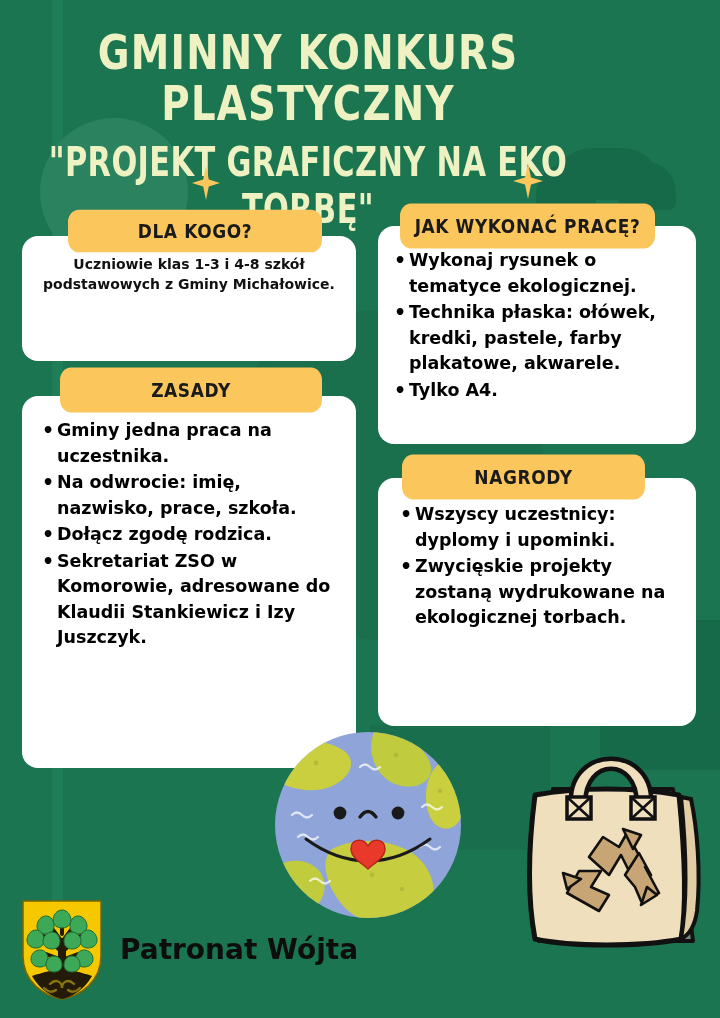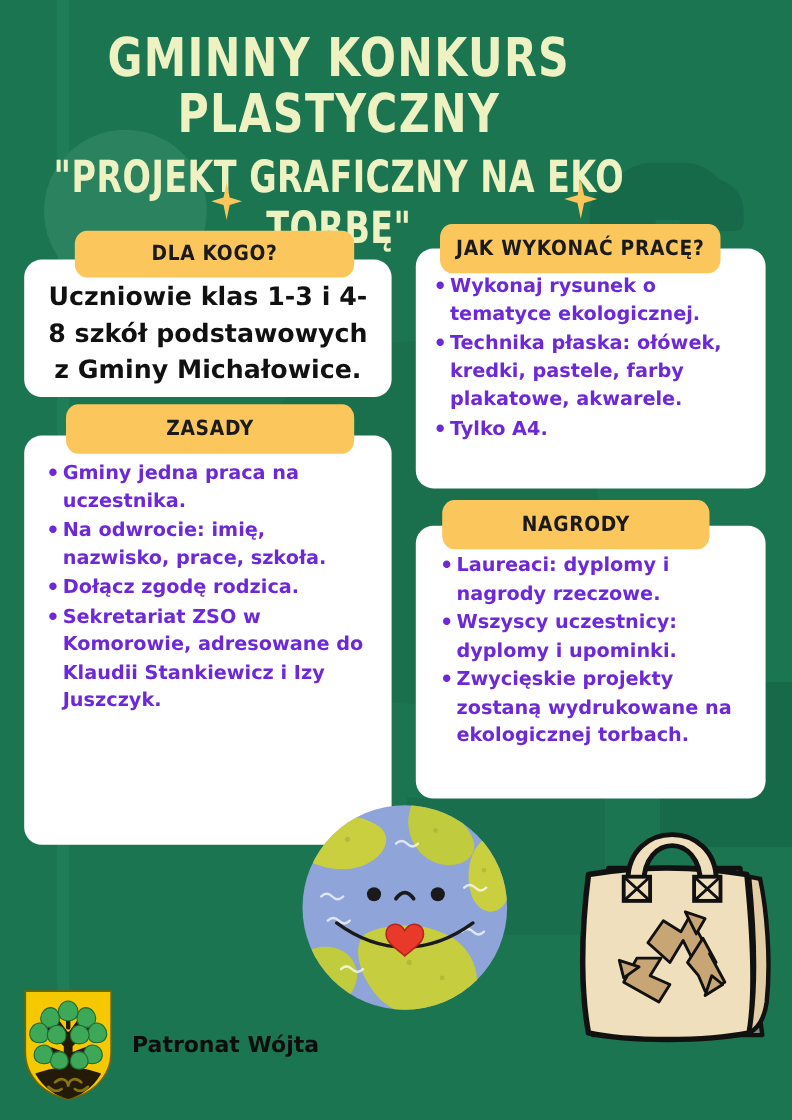"Uczniowie klas 1-3 i 4-8" .card-text { font-size: 23px -> 14px }
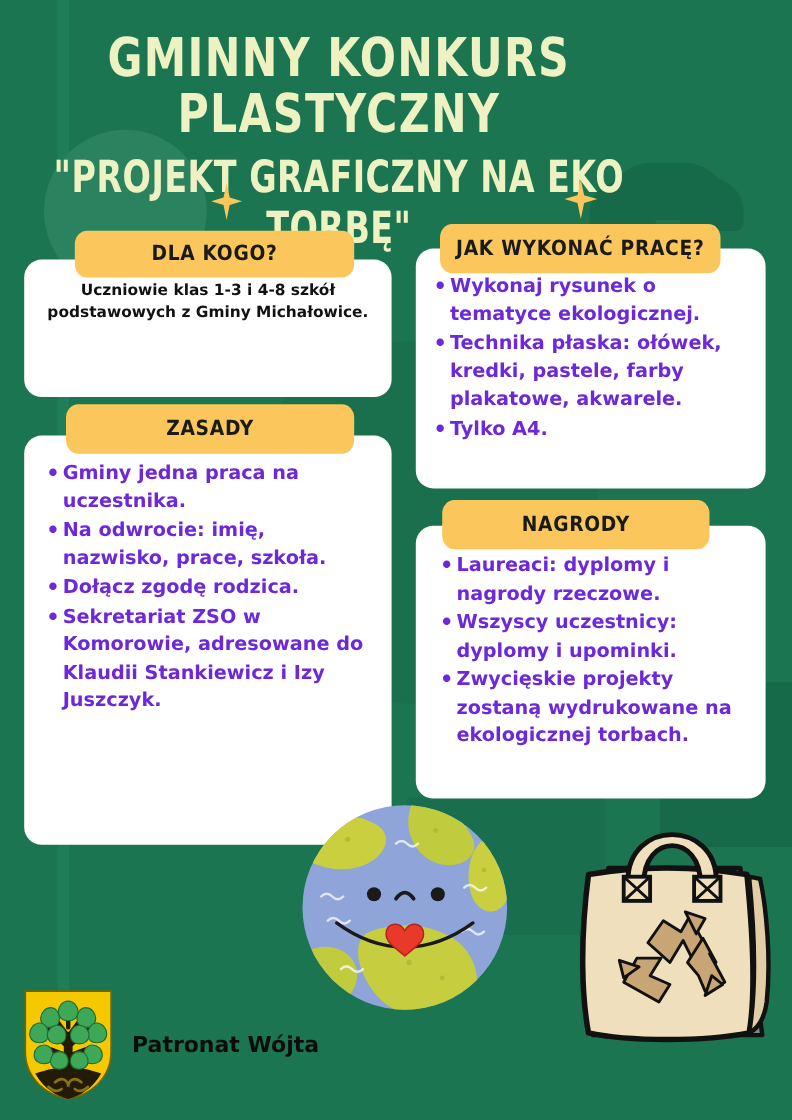"Wykonaj rysunek o tematyce ekologicznej." ul.bullets li { color: #6d28d9 -> #000000 }
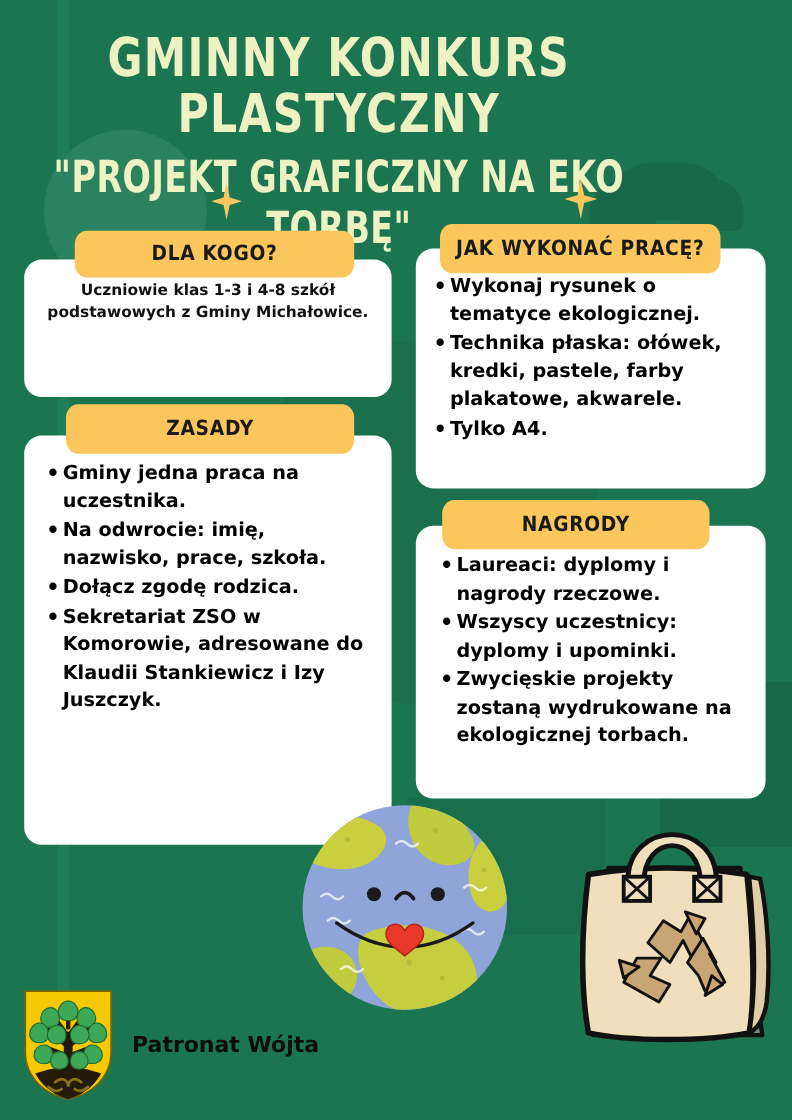"Laureaci: dyplomy i nagrody rzeczowe." li { html: <li>Laureaci: dyplomy i nagrody rzeczowe.</li> -> none }
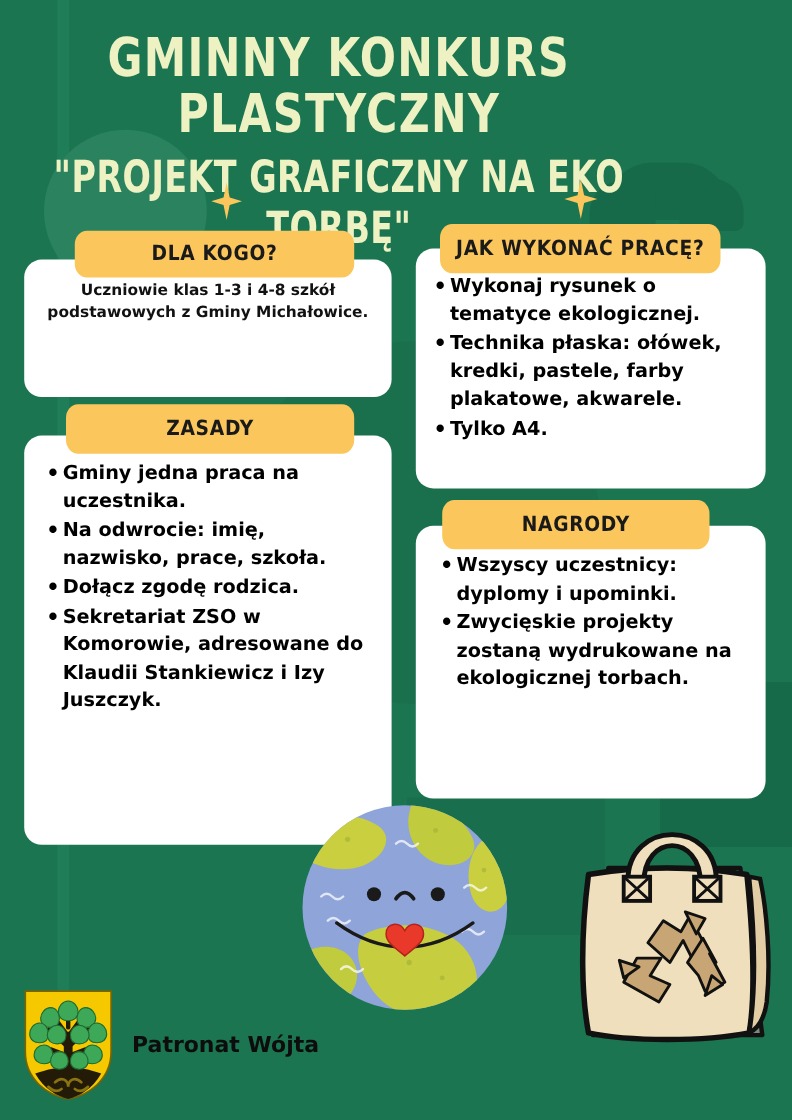"Patronat Wójta" .footer-text { font-size: 20px -> 28px }
